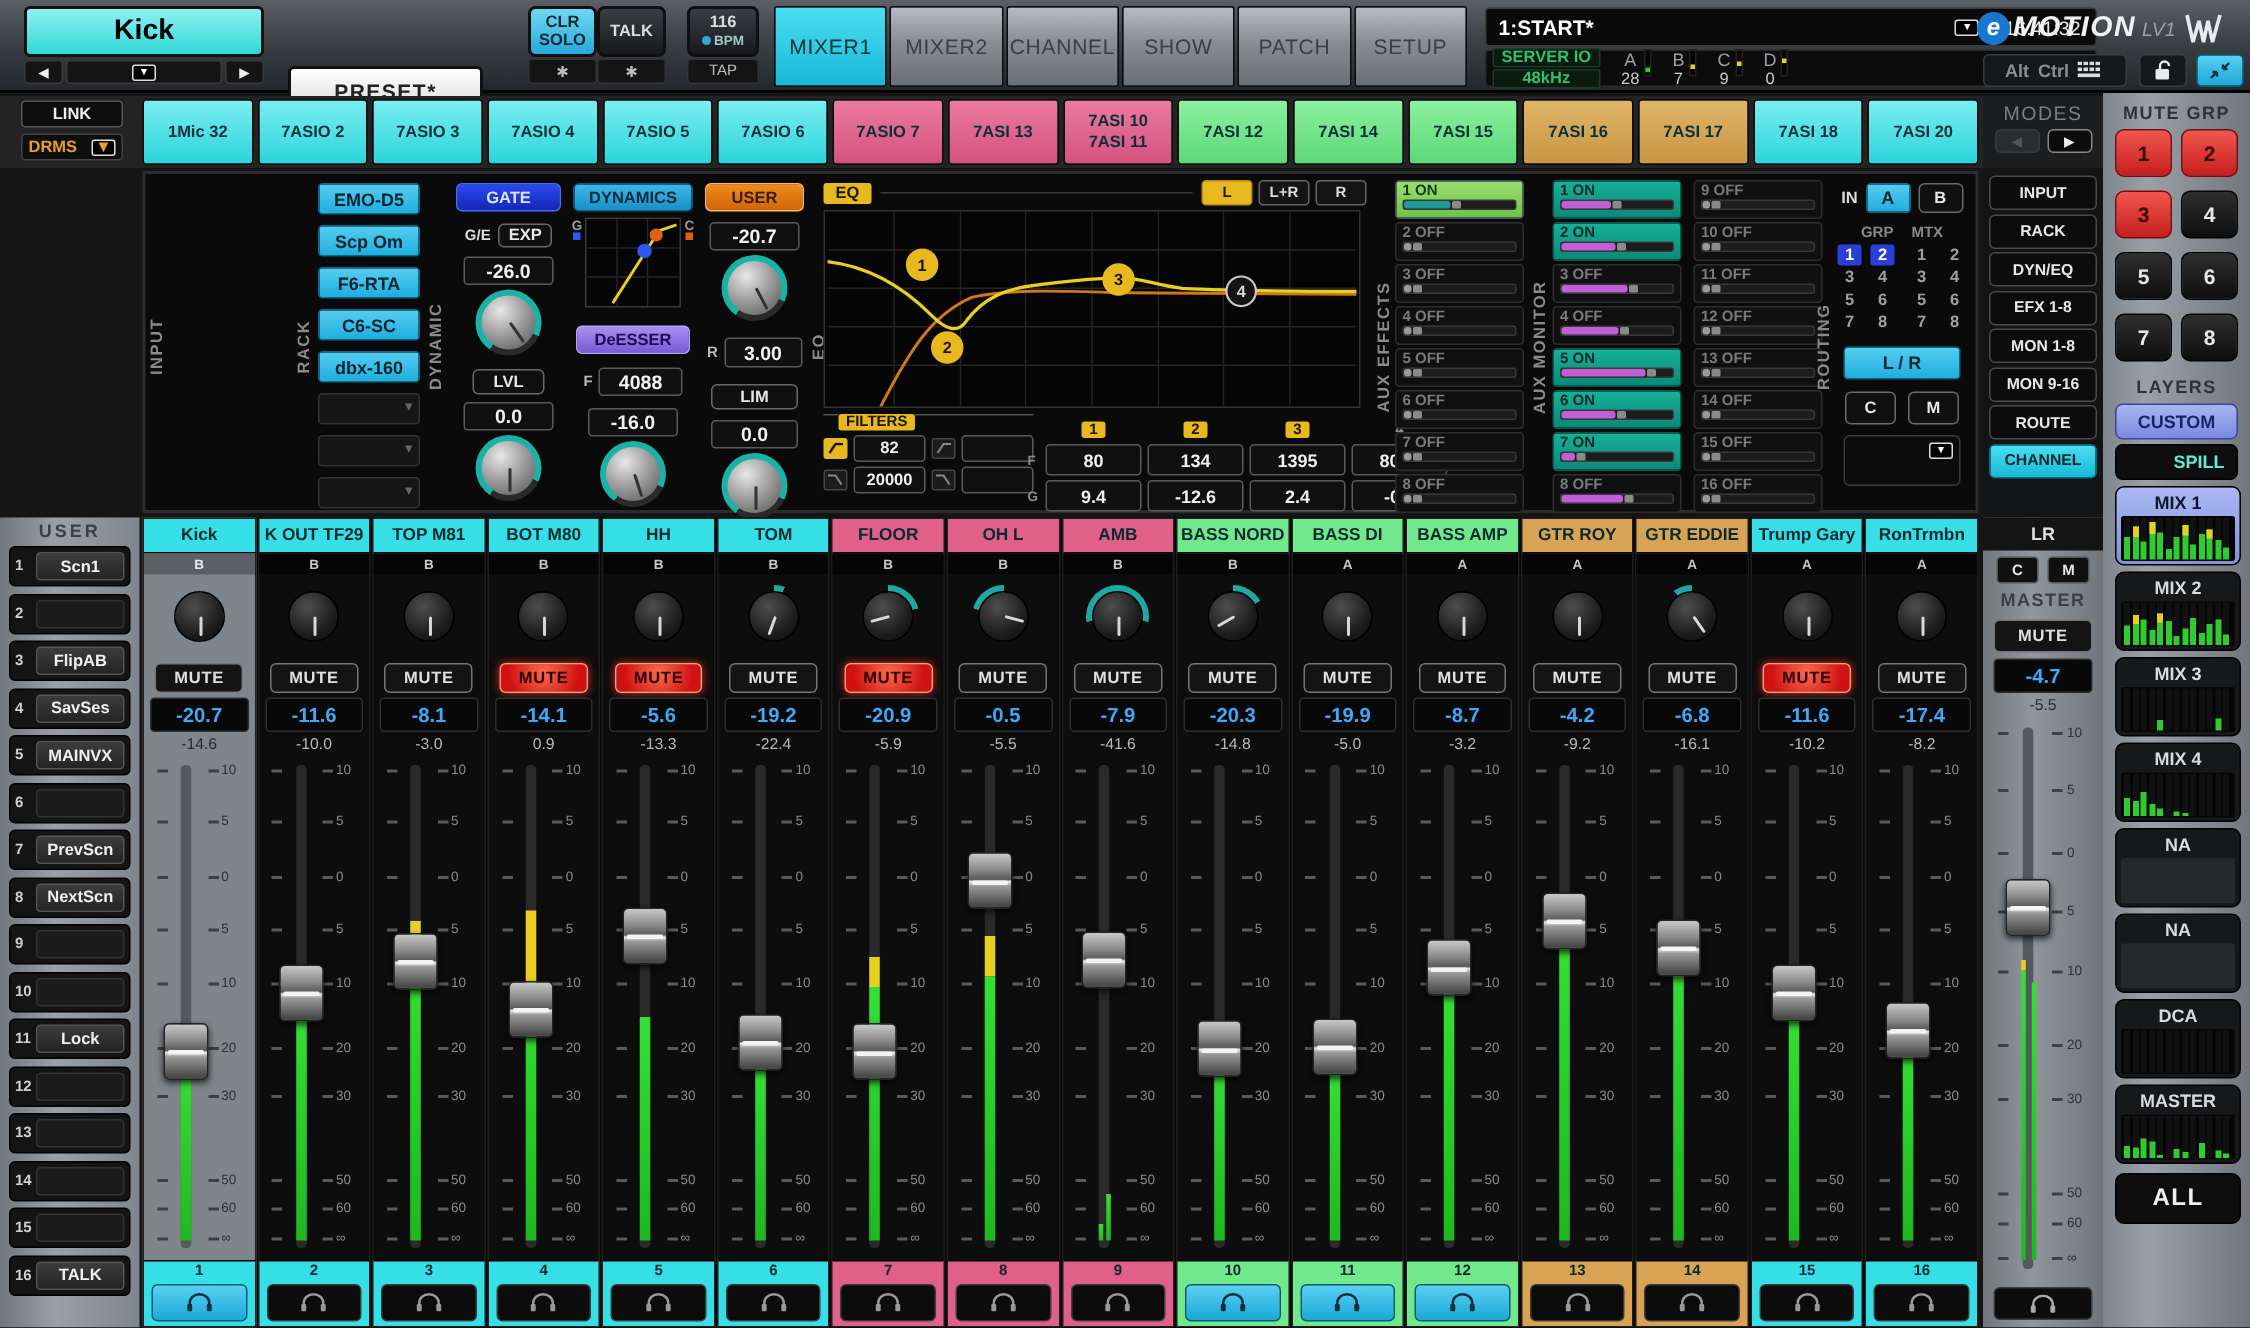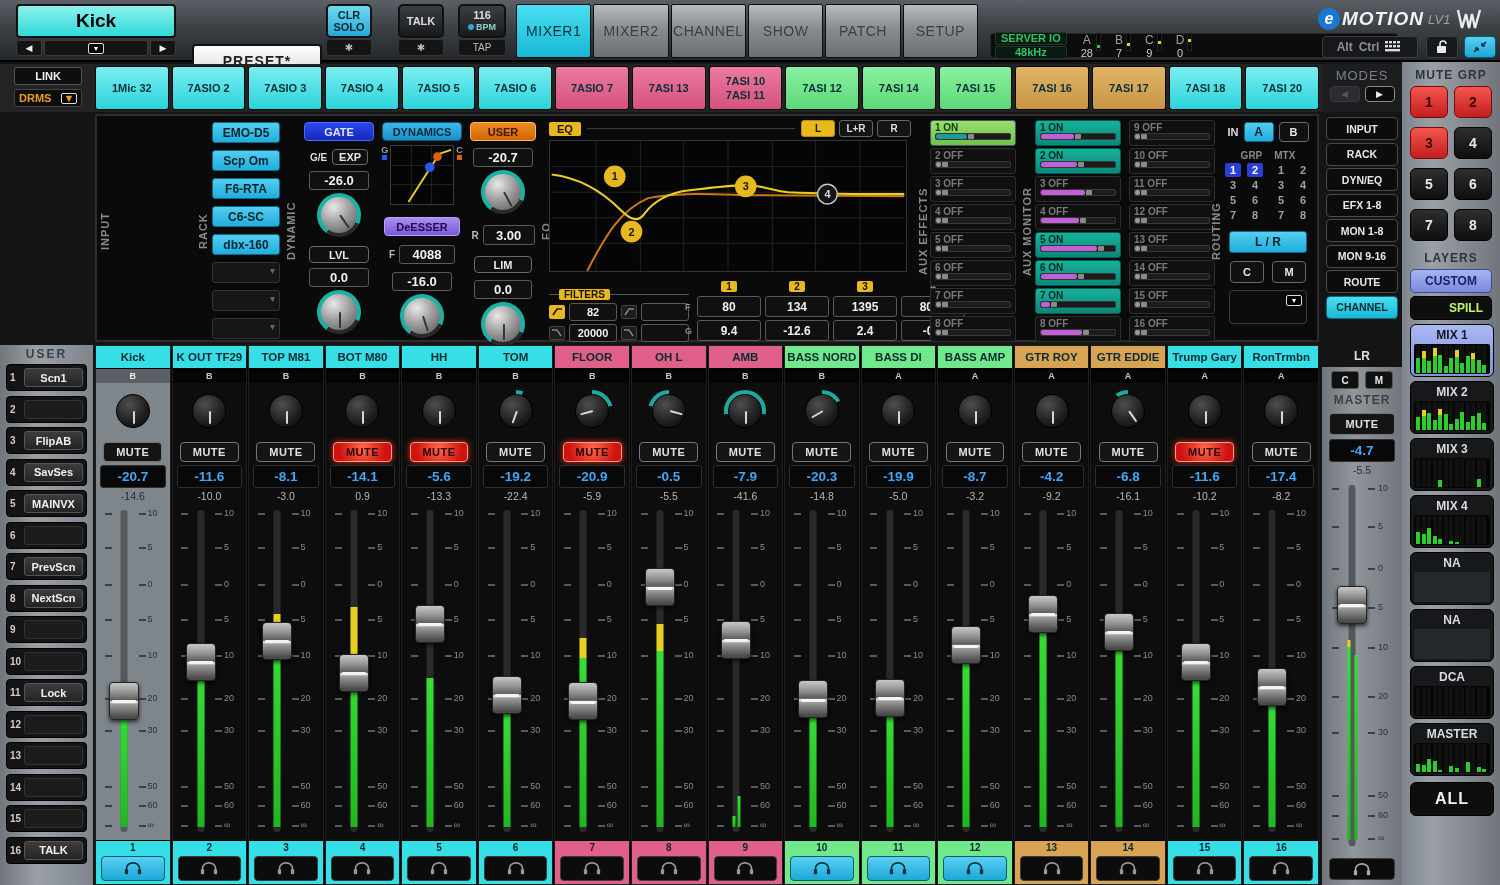"CLR SOLO" div.namegrp { left: 326px -> 352px }
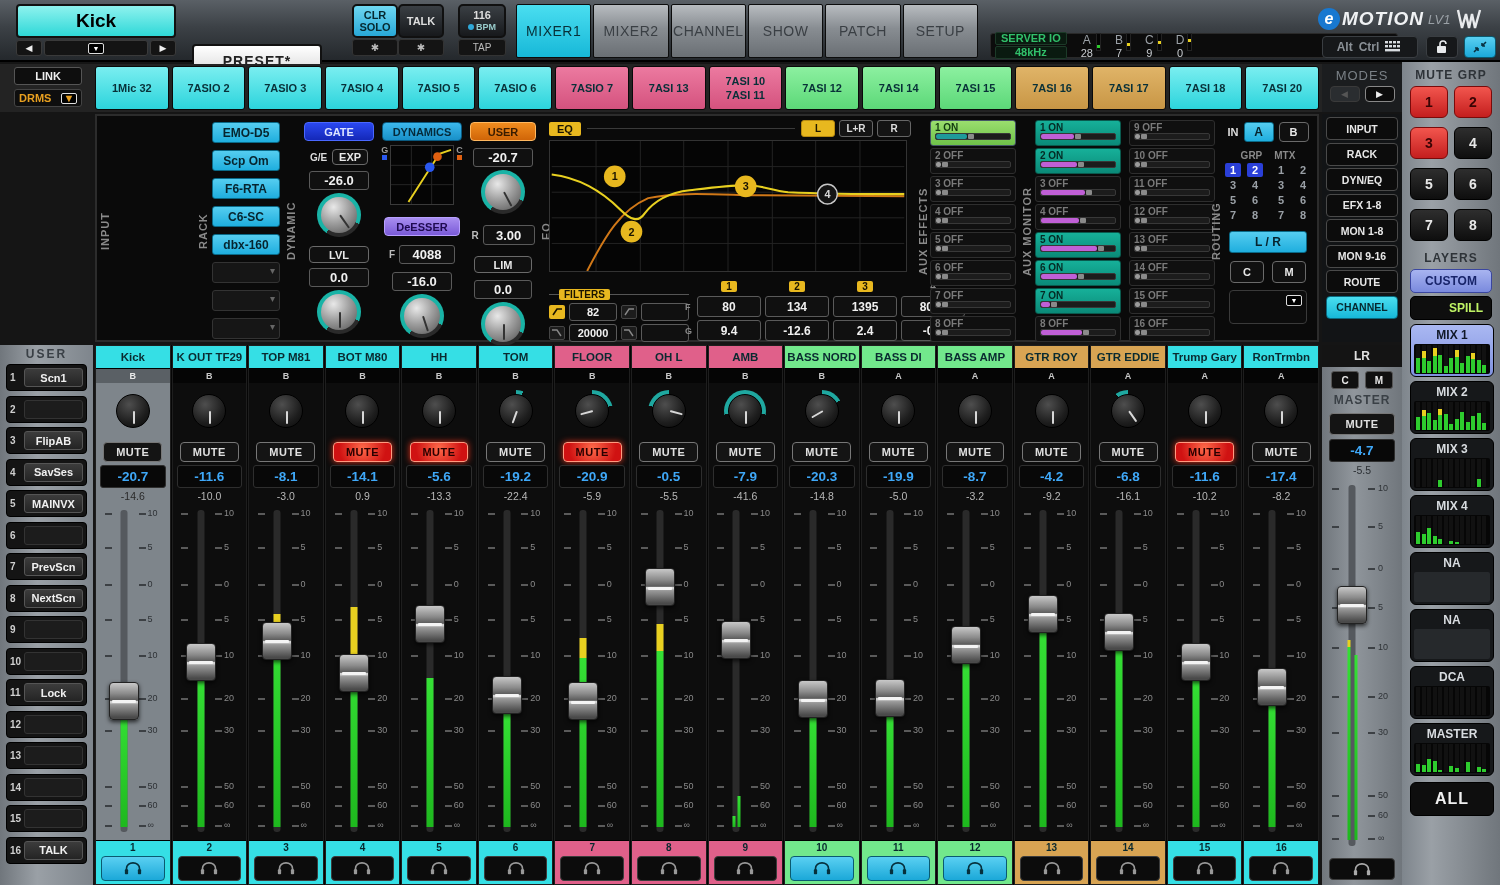"1:START*" div.sessionbar { html: none -> <div> <span>1:START*</span> <span>▼</span> <span></span> <span>16:41:32</span> </div> }
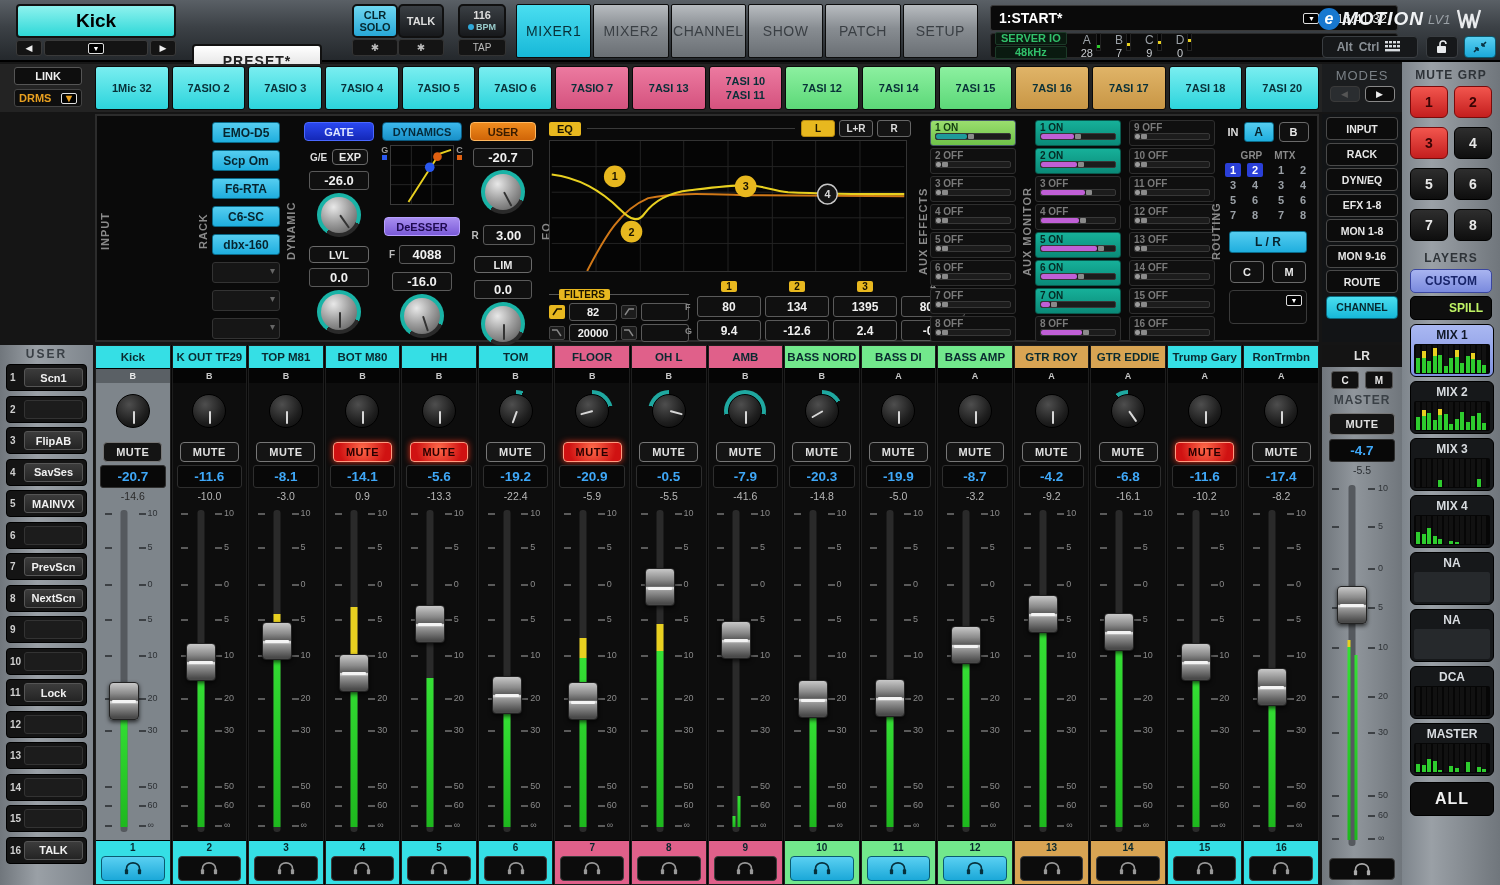"LVL" div.panelbtn { width: 60px -> 48px }
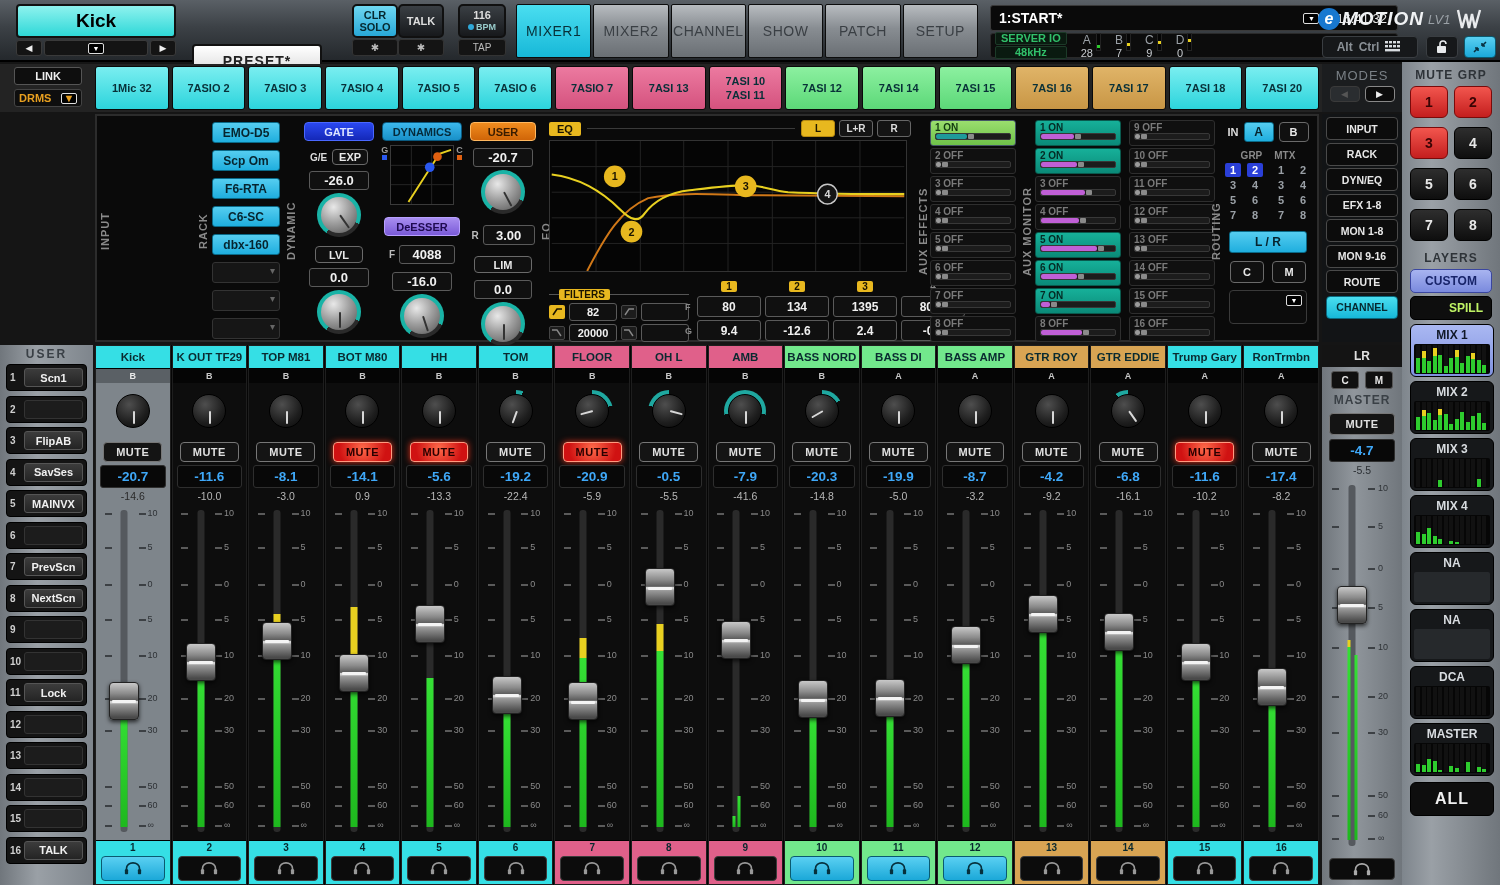"FILTERS" div { align-items: center -> none; margin-top: 13px -> none }
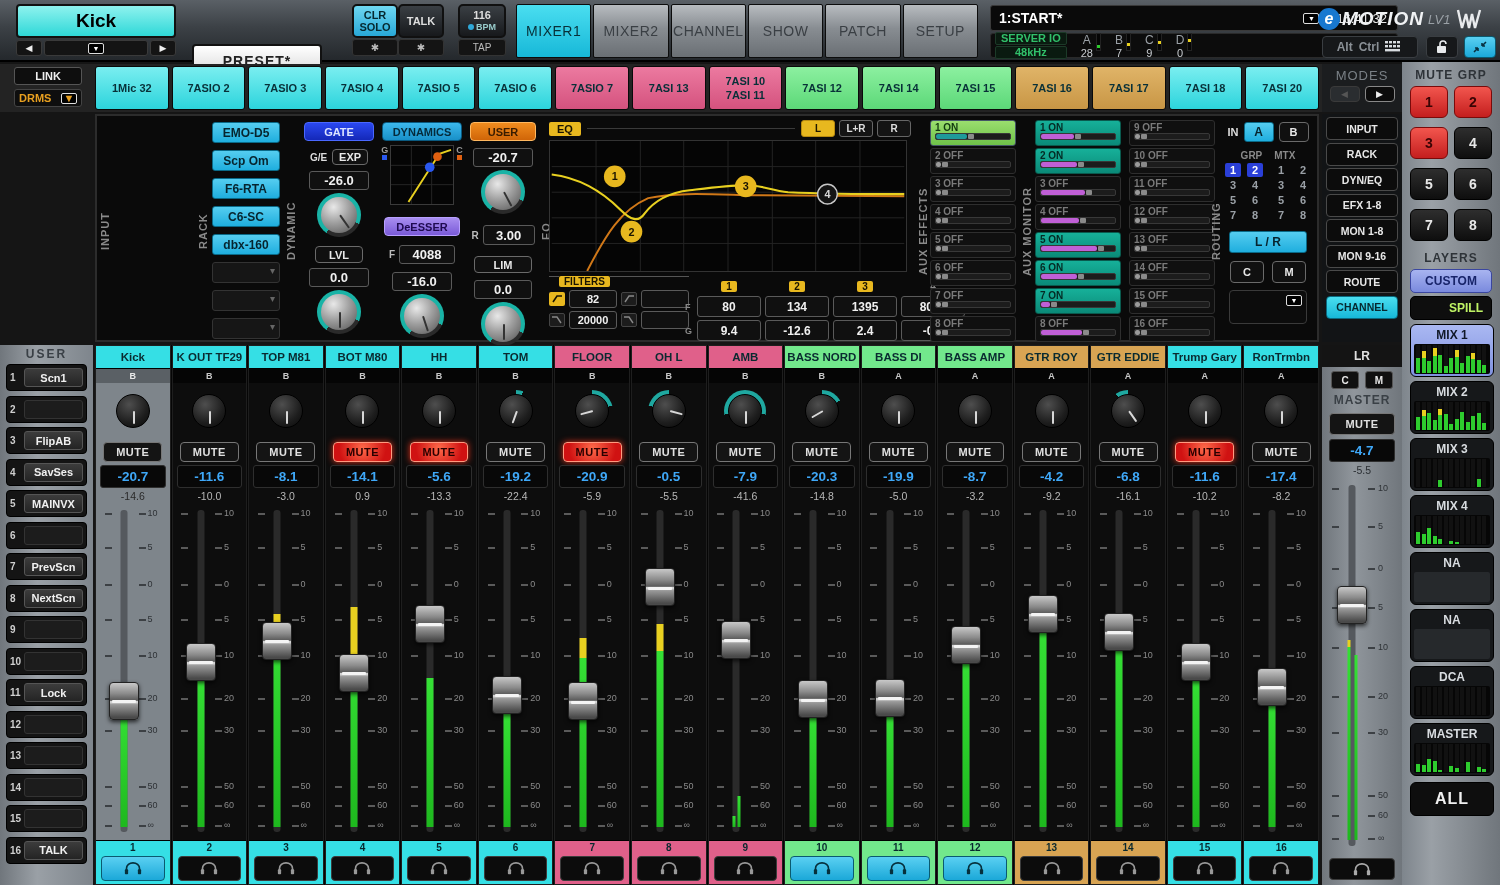"SPILL" .layerbtn.spill { color: #bef264 -> #5eead4 }
